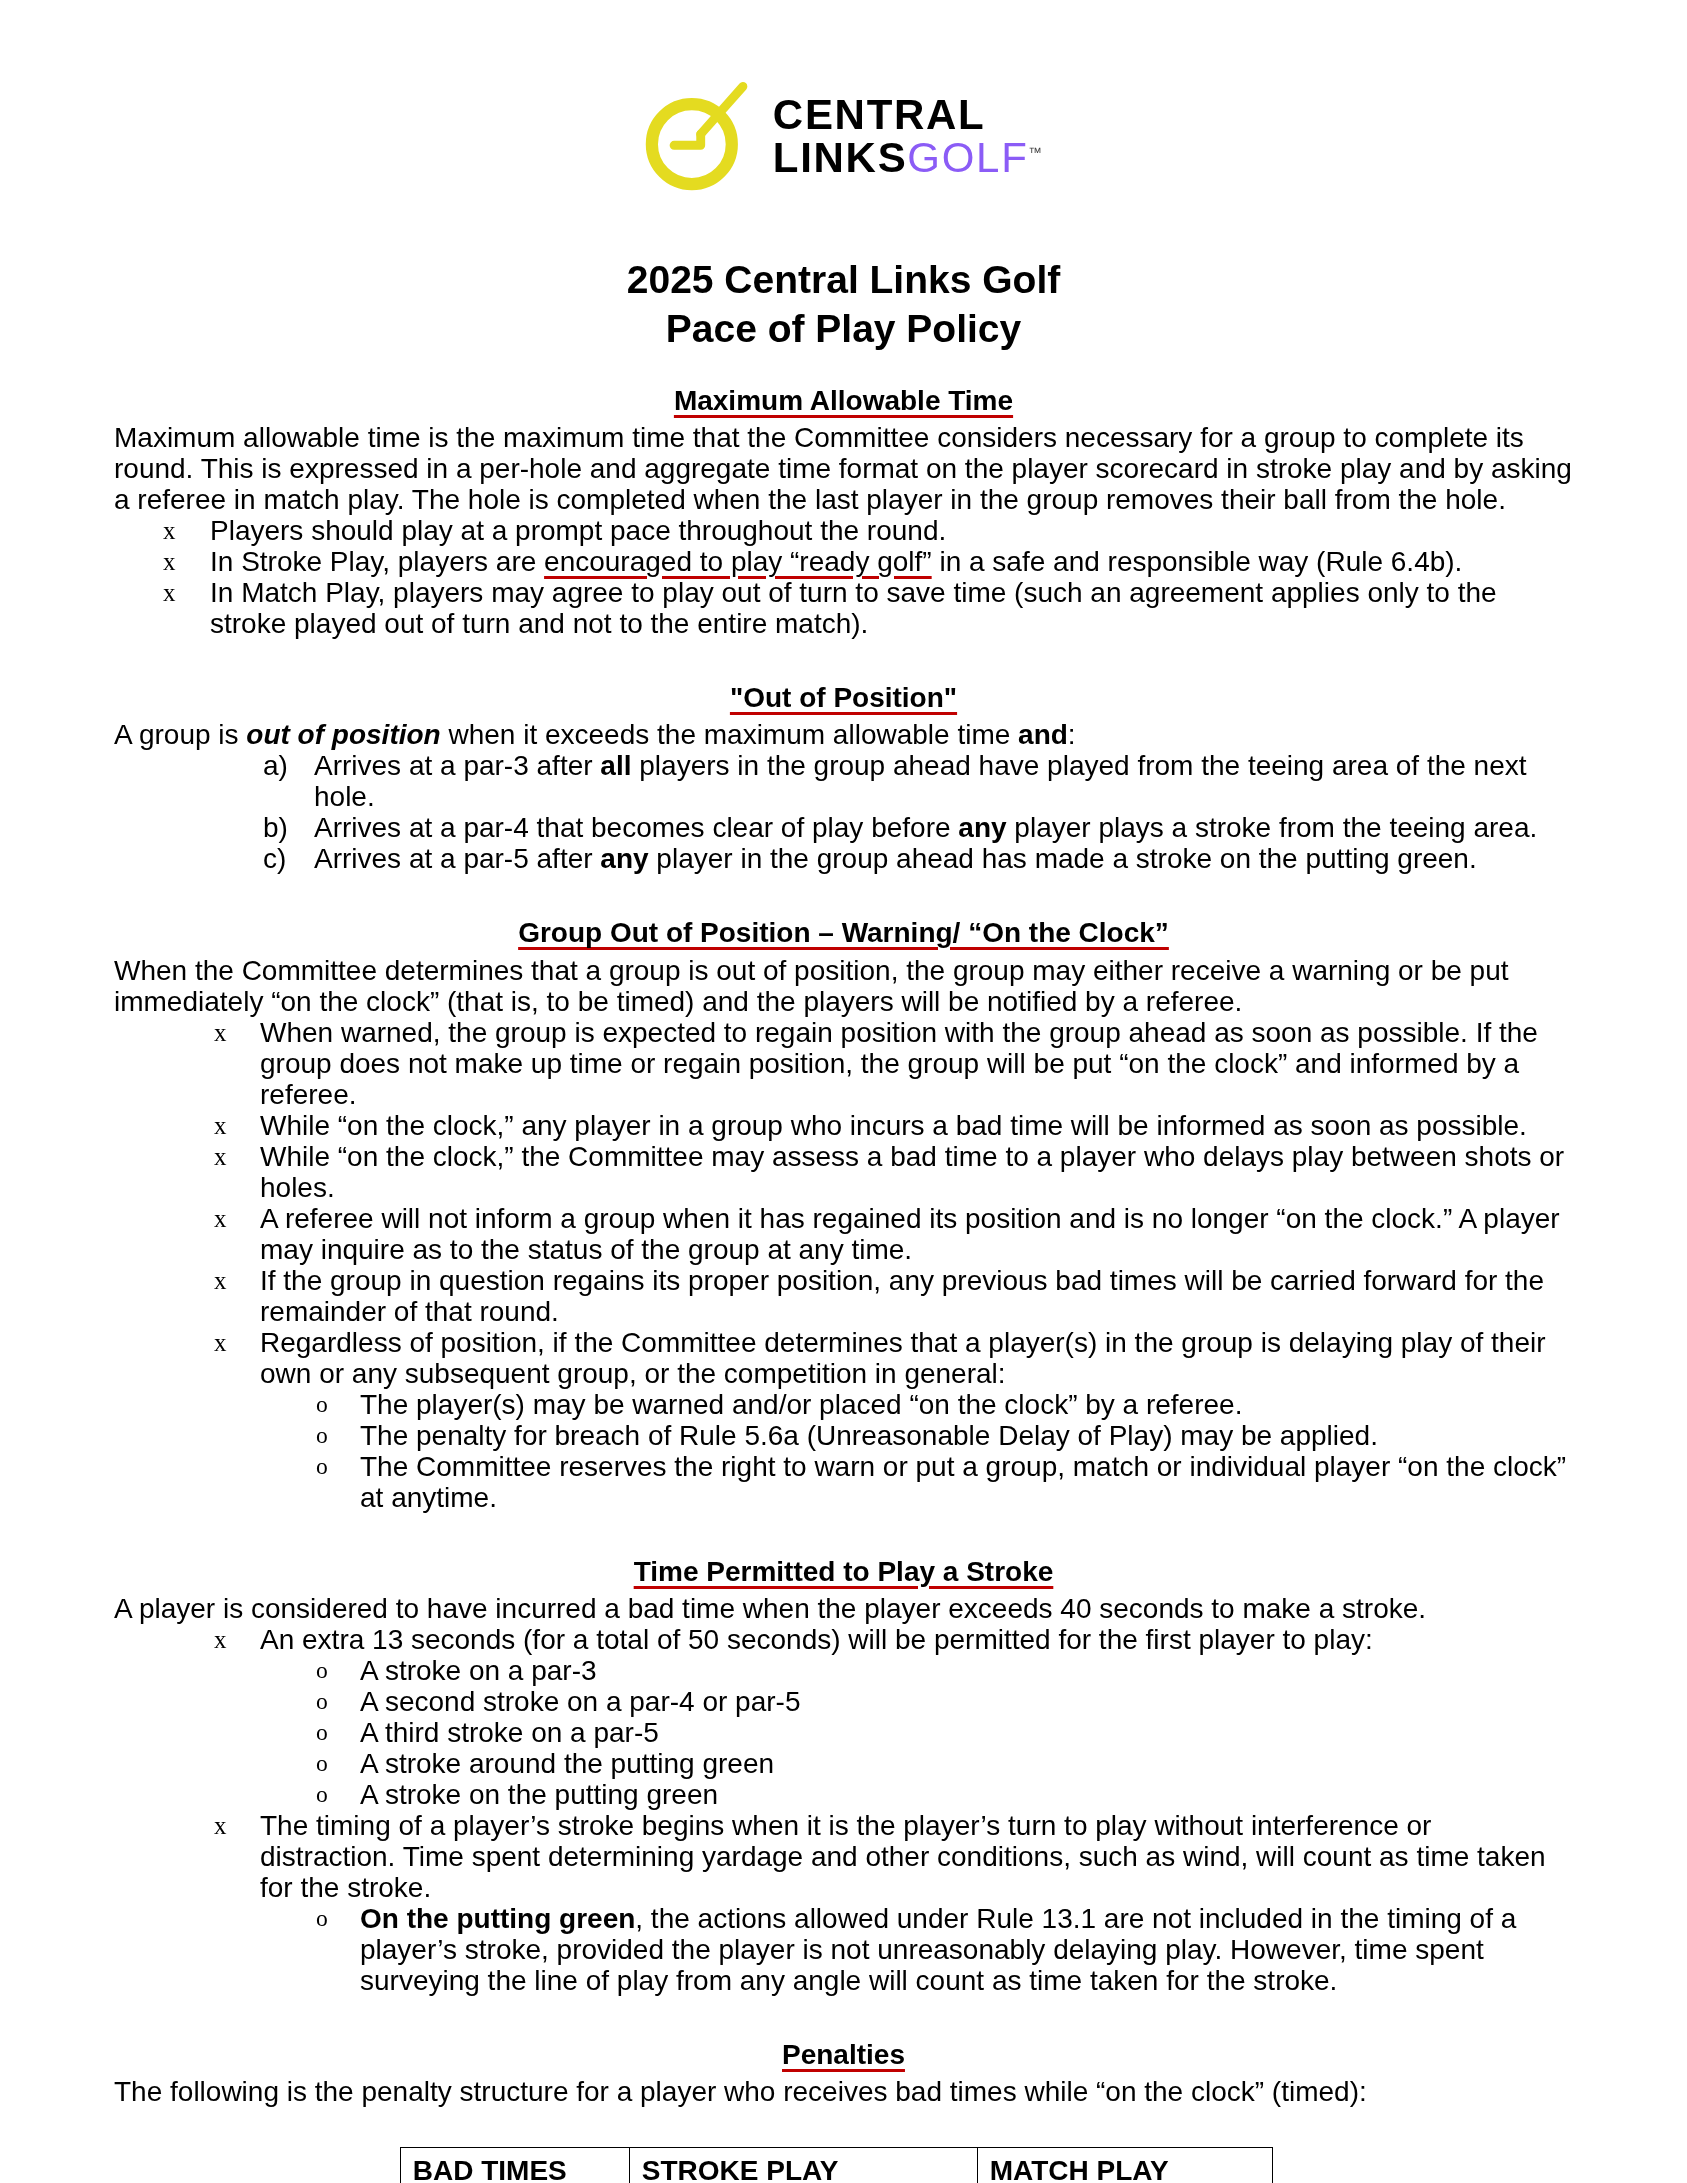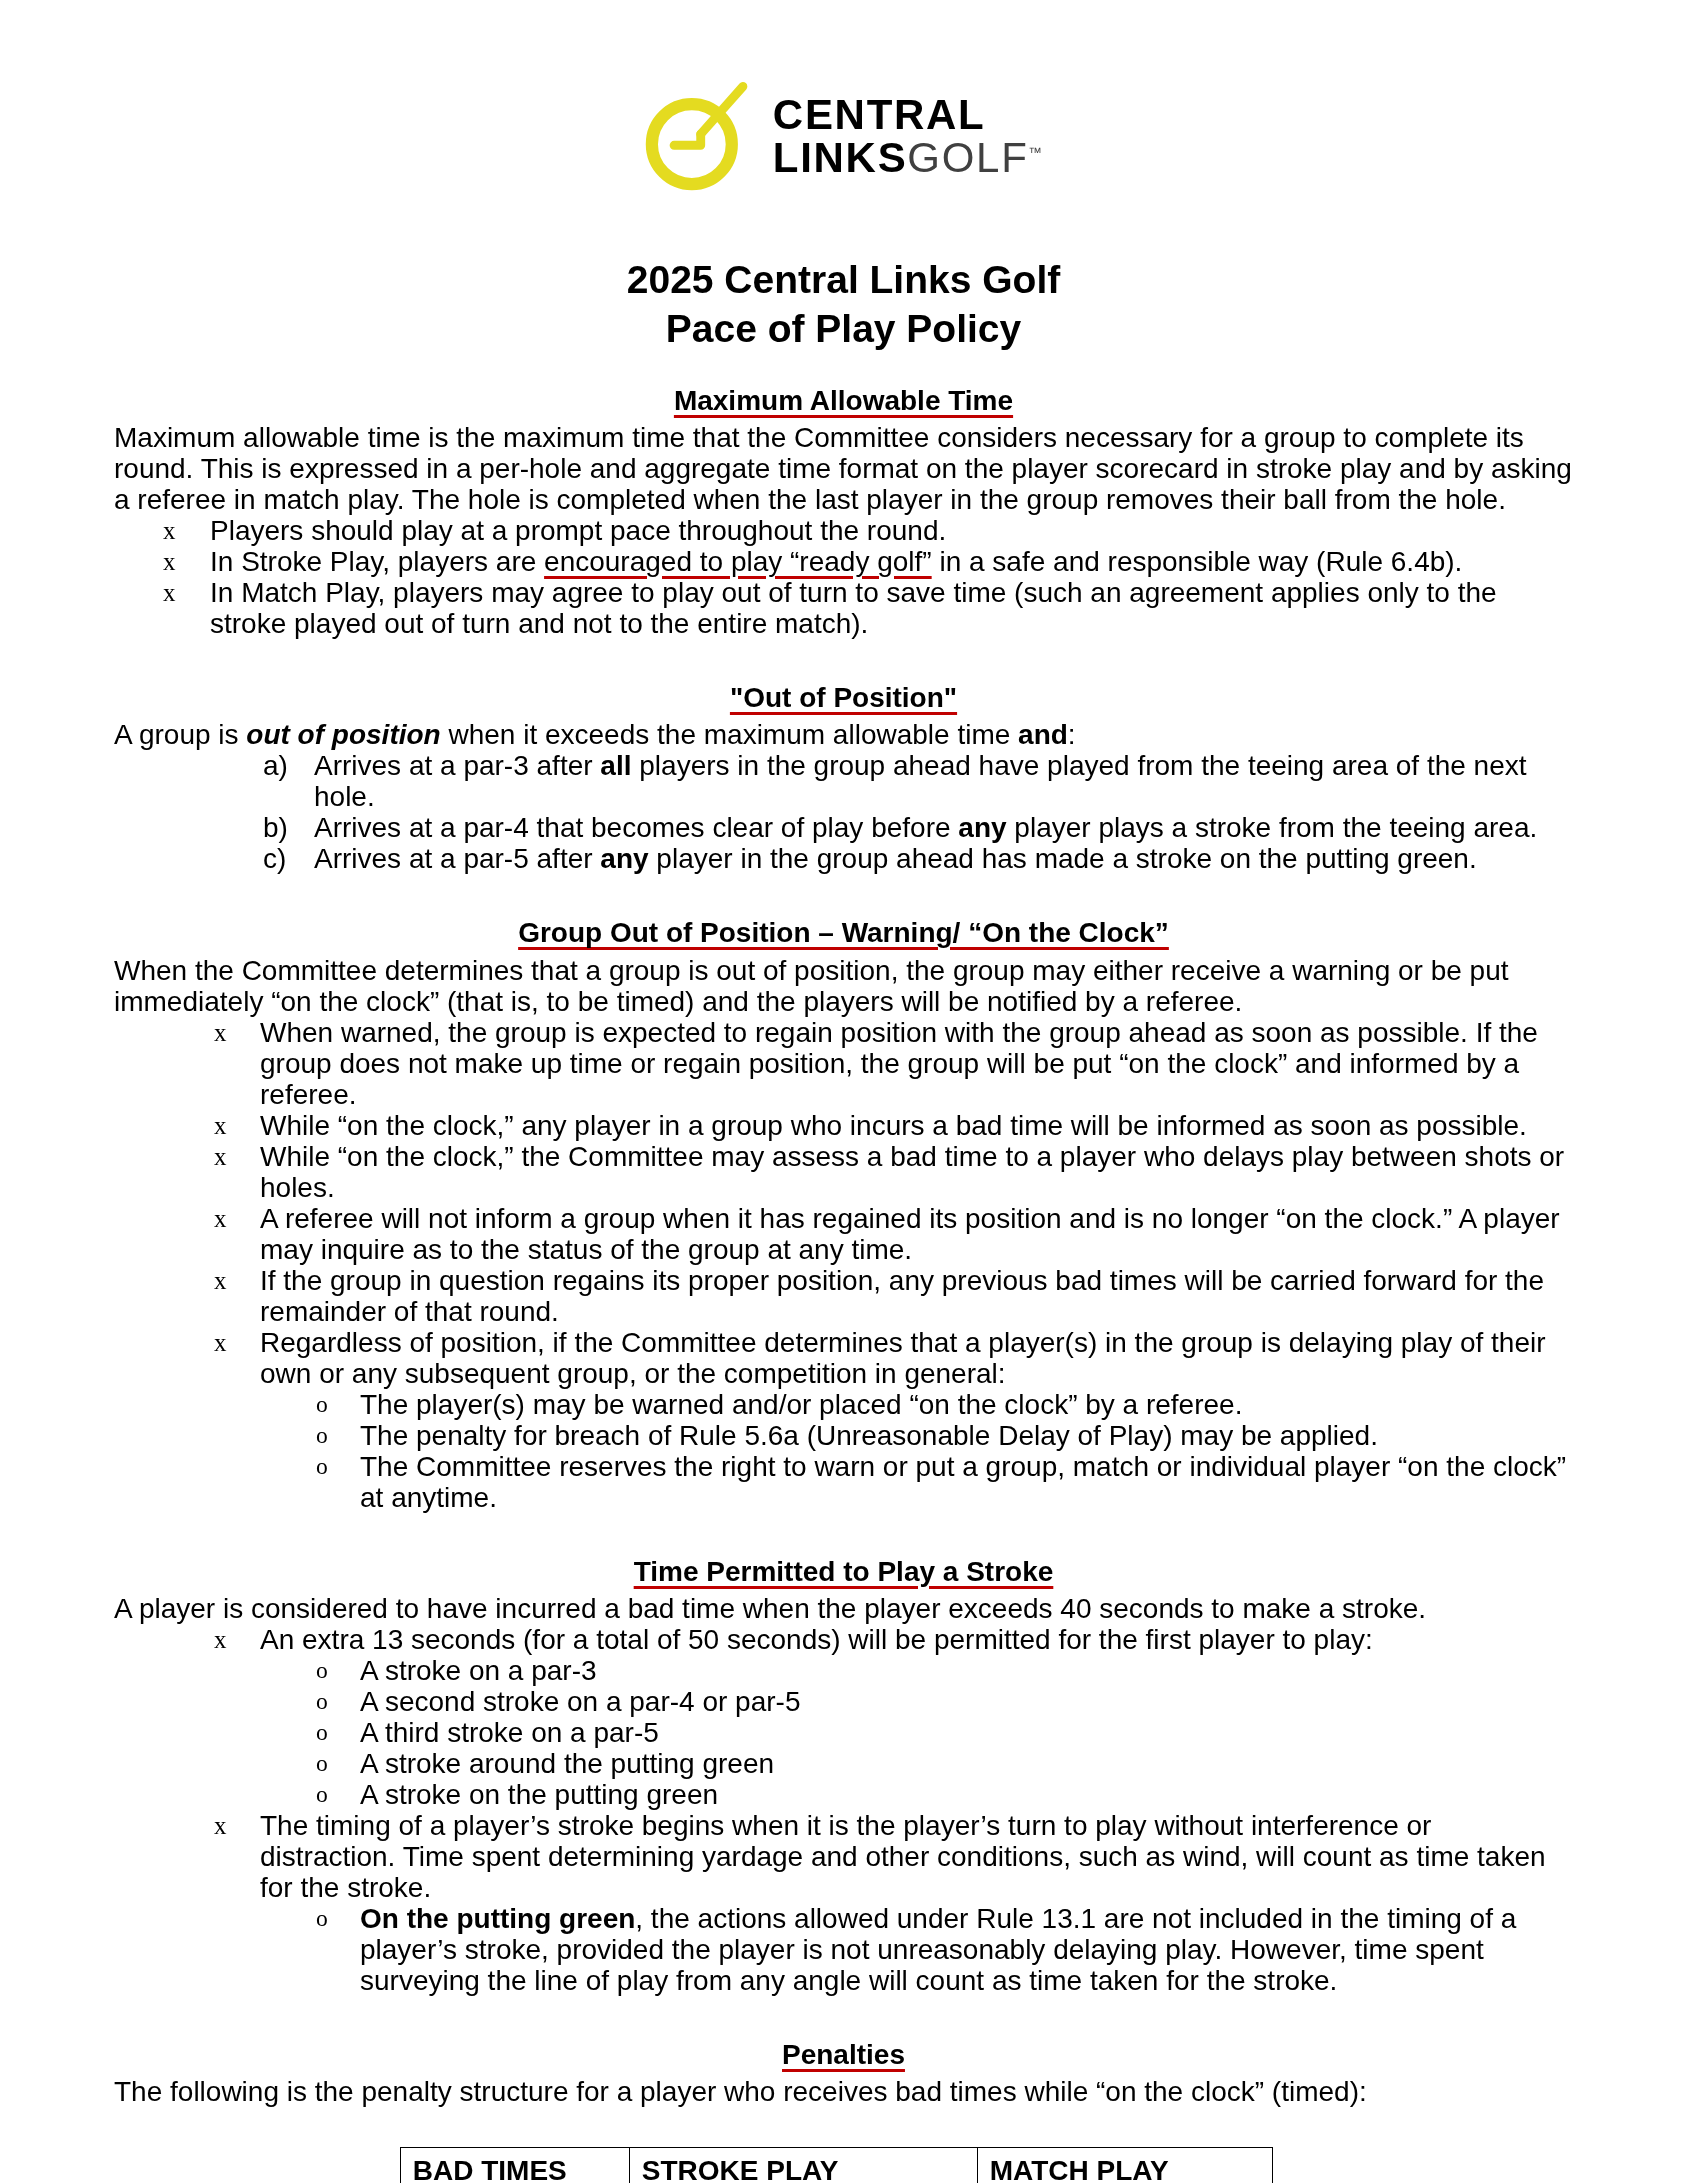"GOLF" .brand2 .light { color: #404040 -> #8b5cf6 }
